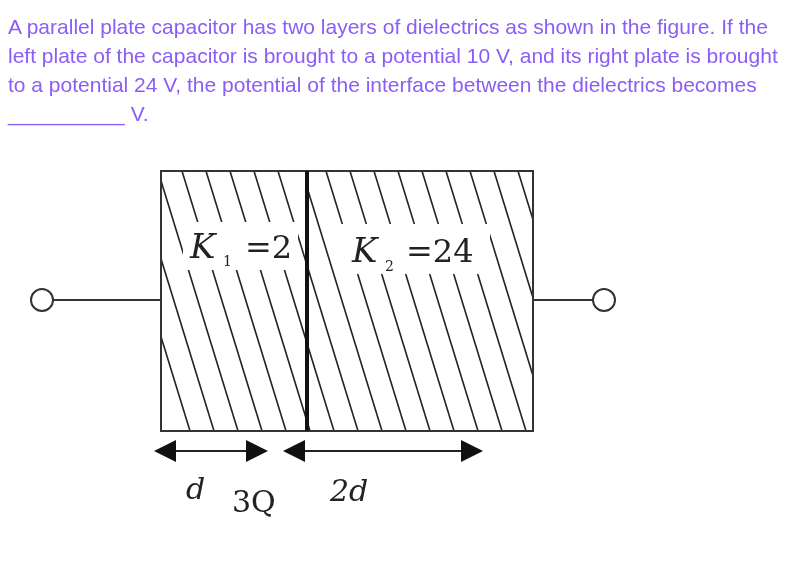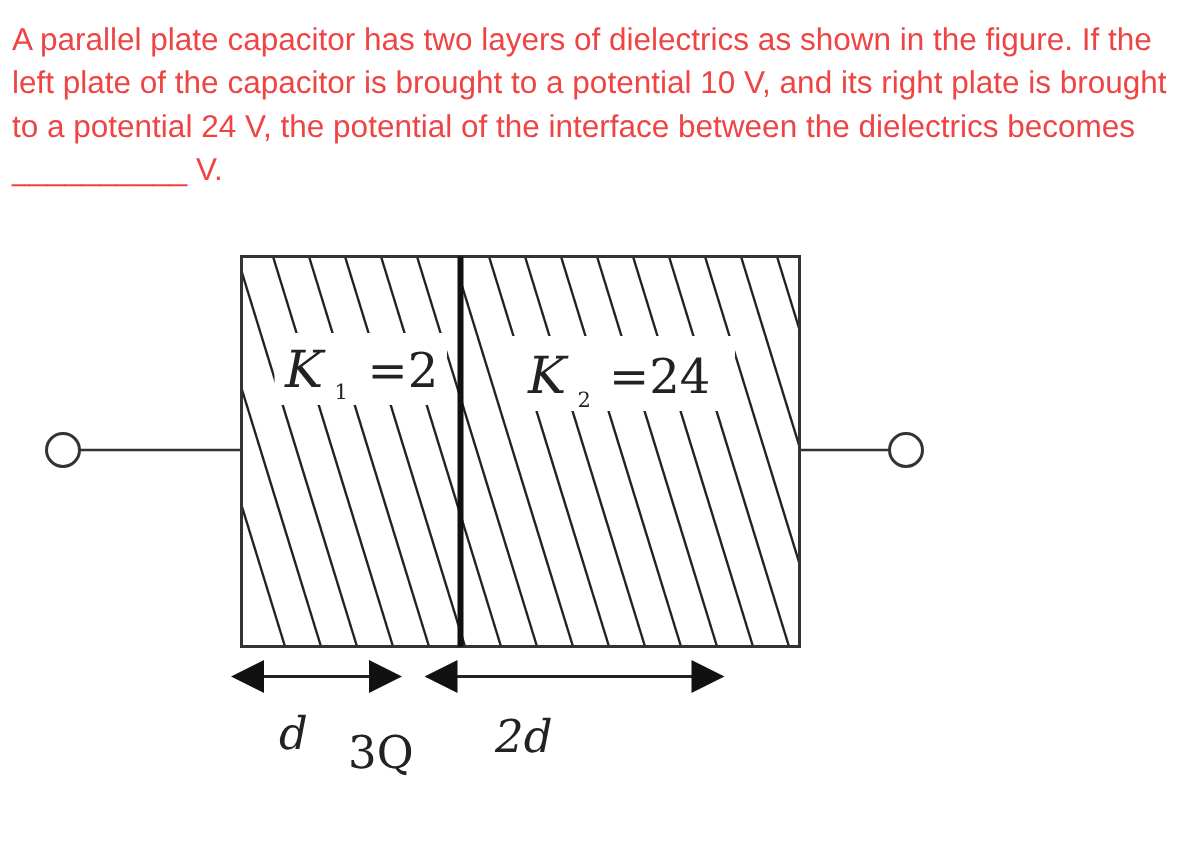"A parallel plate capacitor has" .question { color: #ef4444 -> #8b5cf6 }
